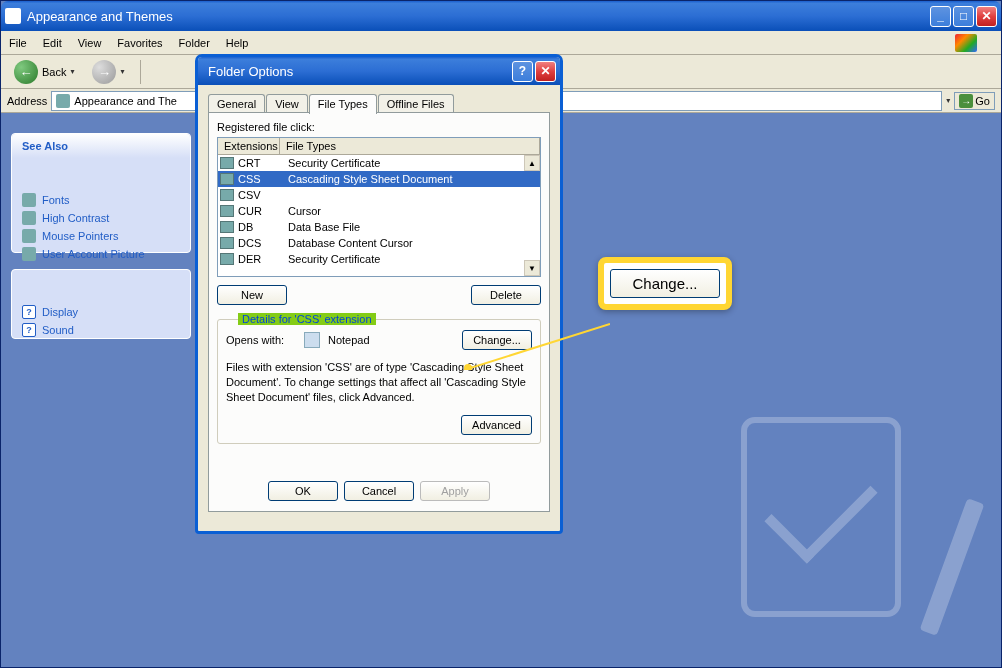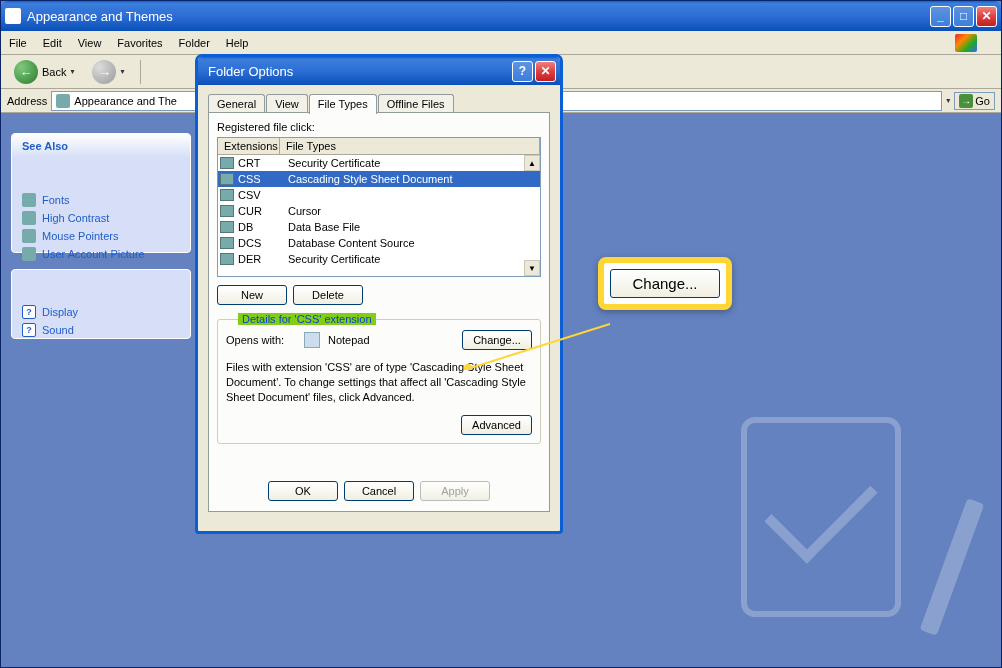"Database Content Source" span.ftype { text: Source -> Cursor }
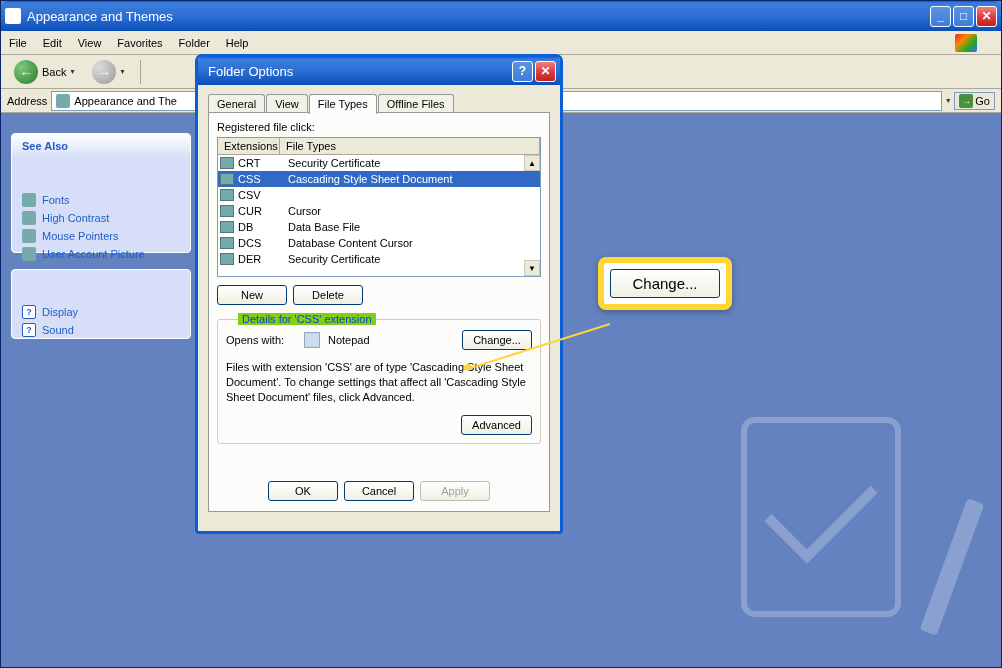"New" .btn-row { justify-content: flex-start -> space-between }
